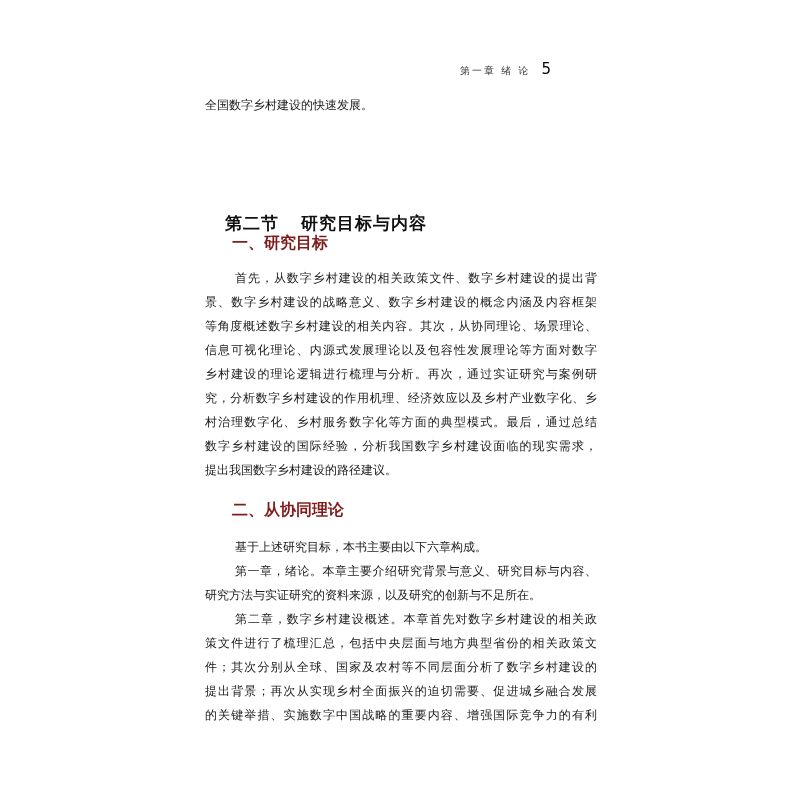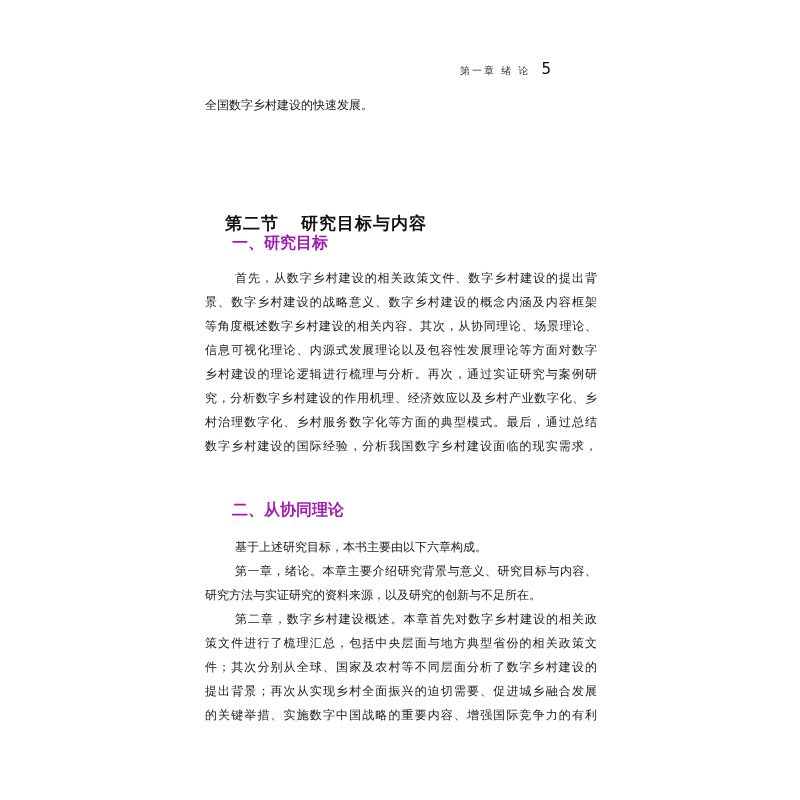"一、研究目标" .h2 { color: #a21caf -> #7f1d1d }
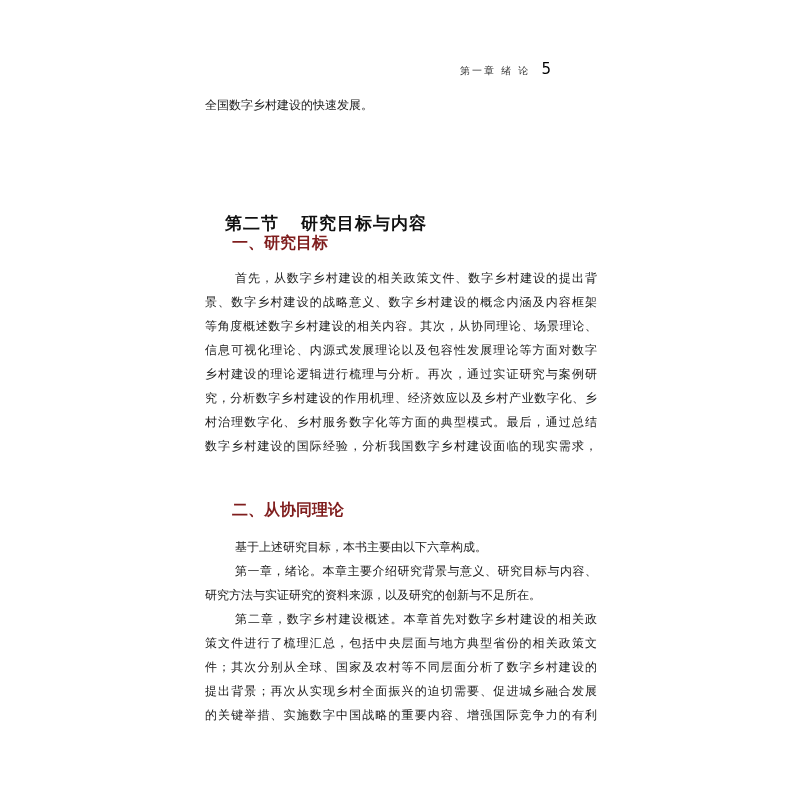"提出我国数字乡村建设的路径建议。" div.line { html: none -> <div>提出我国数字乡村建设的路径建议。</div> }
